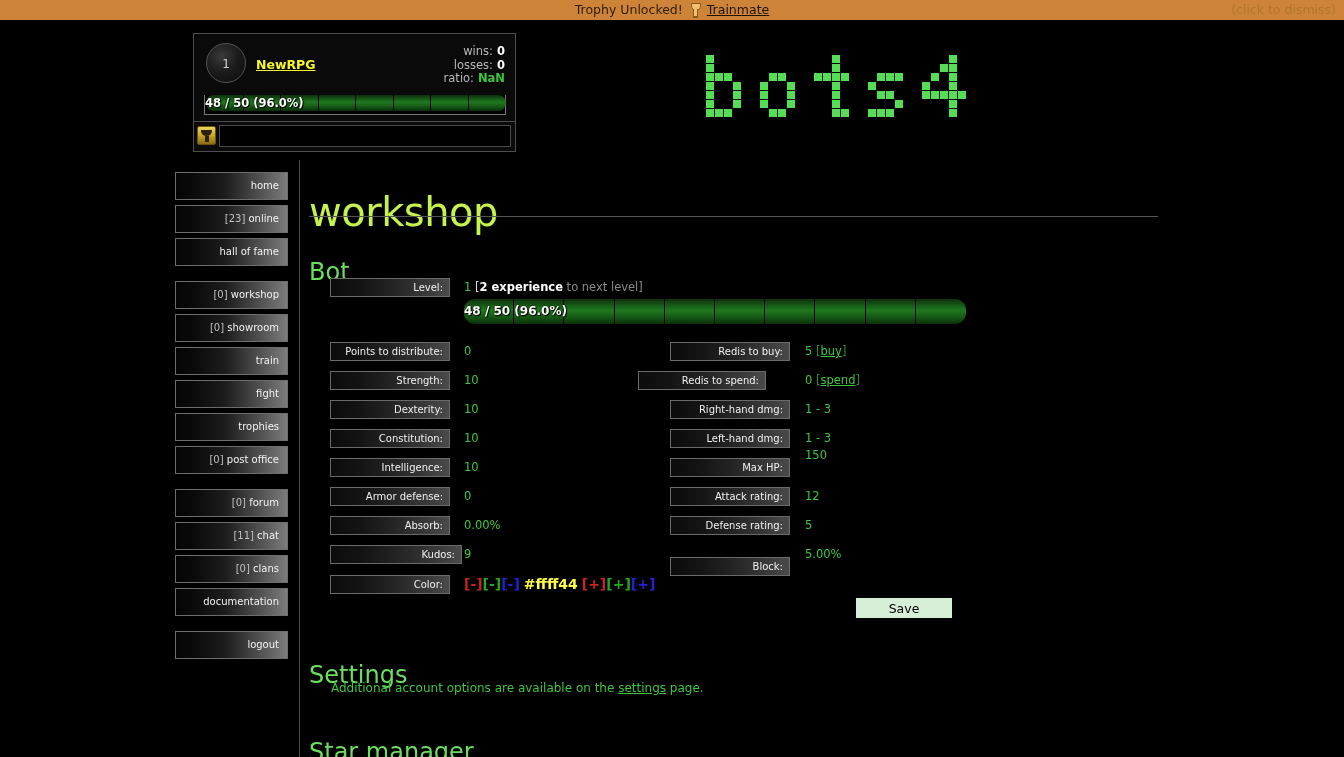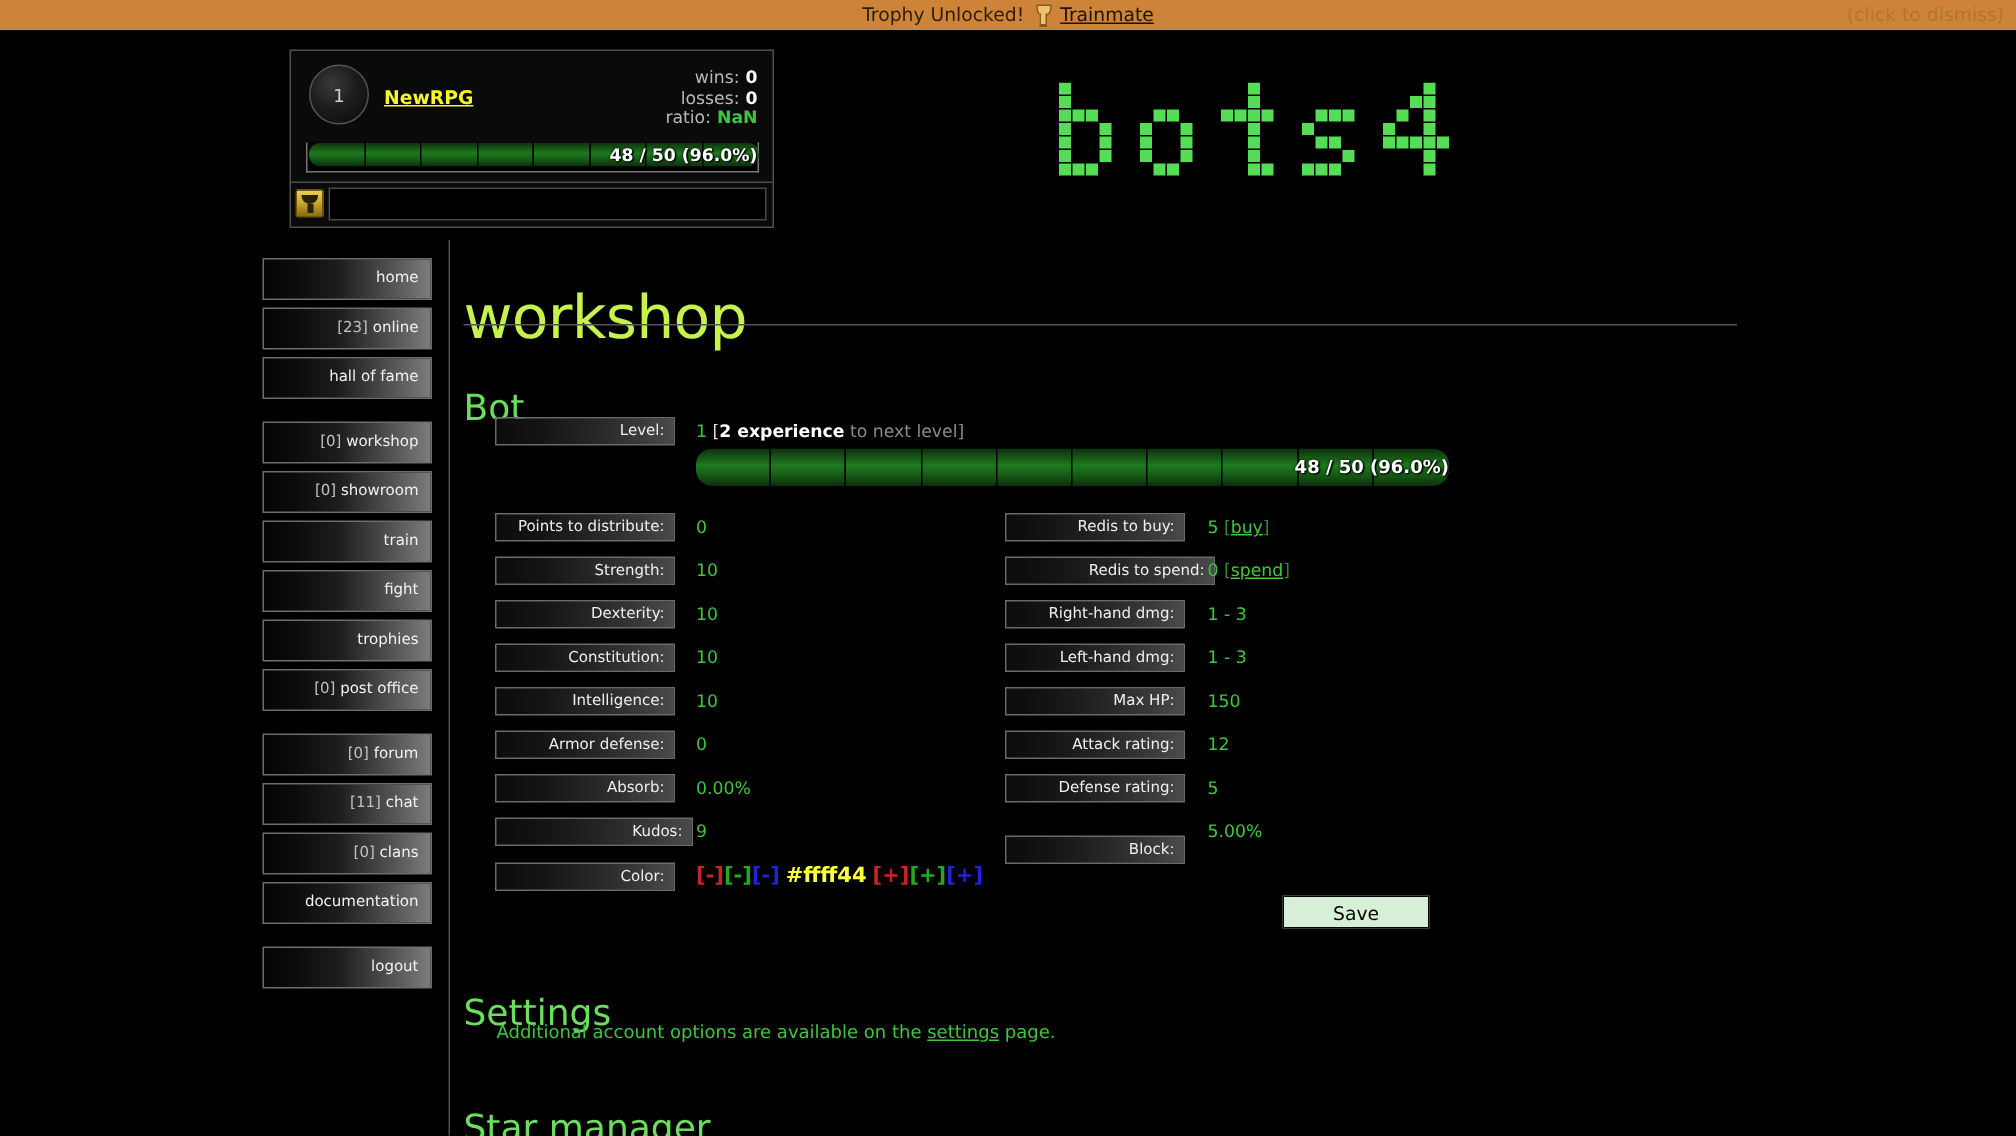"48 / 50 (96.0%)" .bar-text { text-align: right -> left }
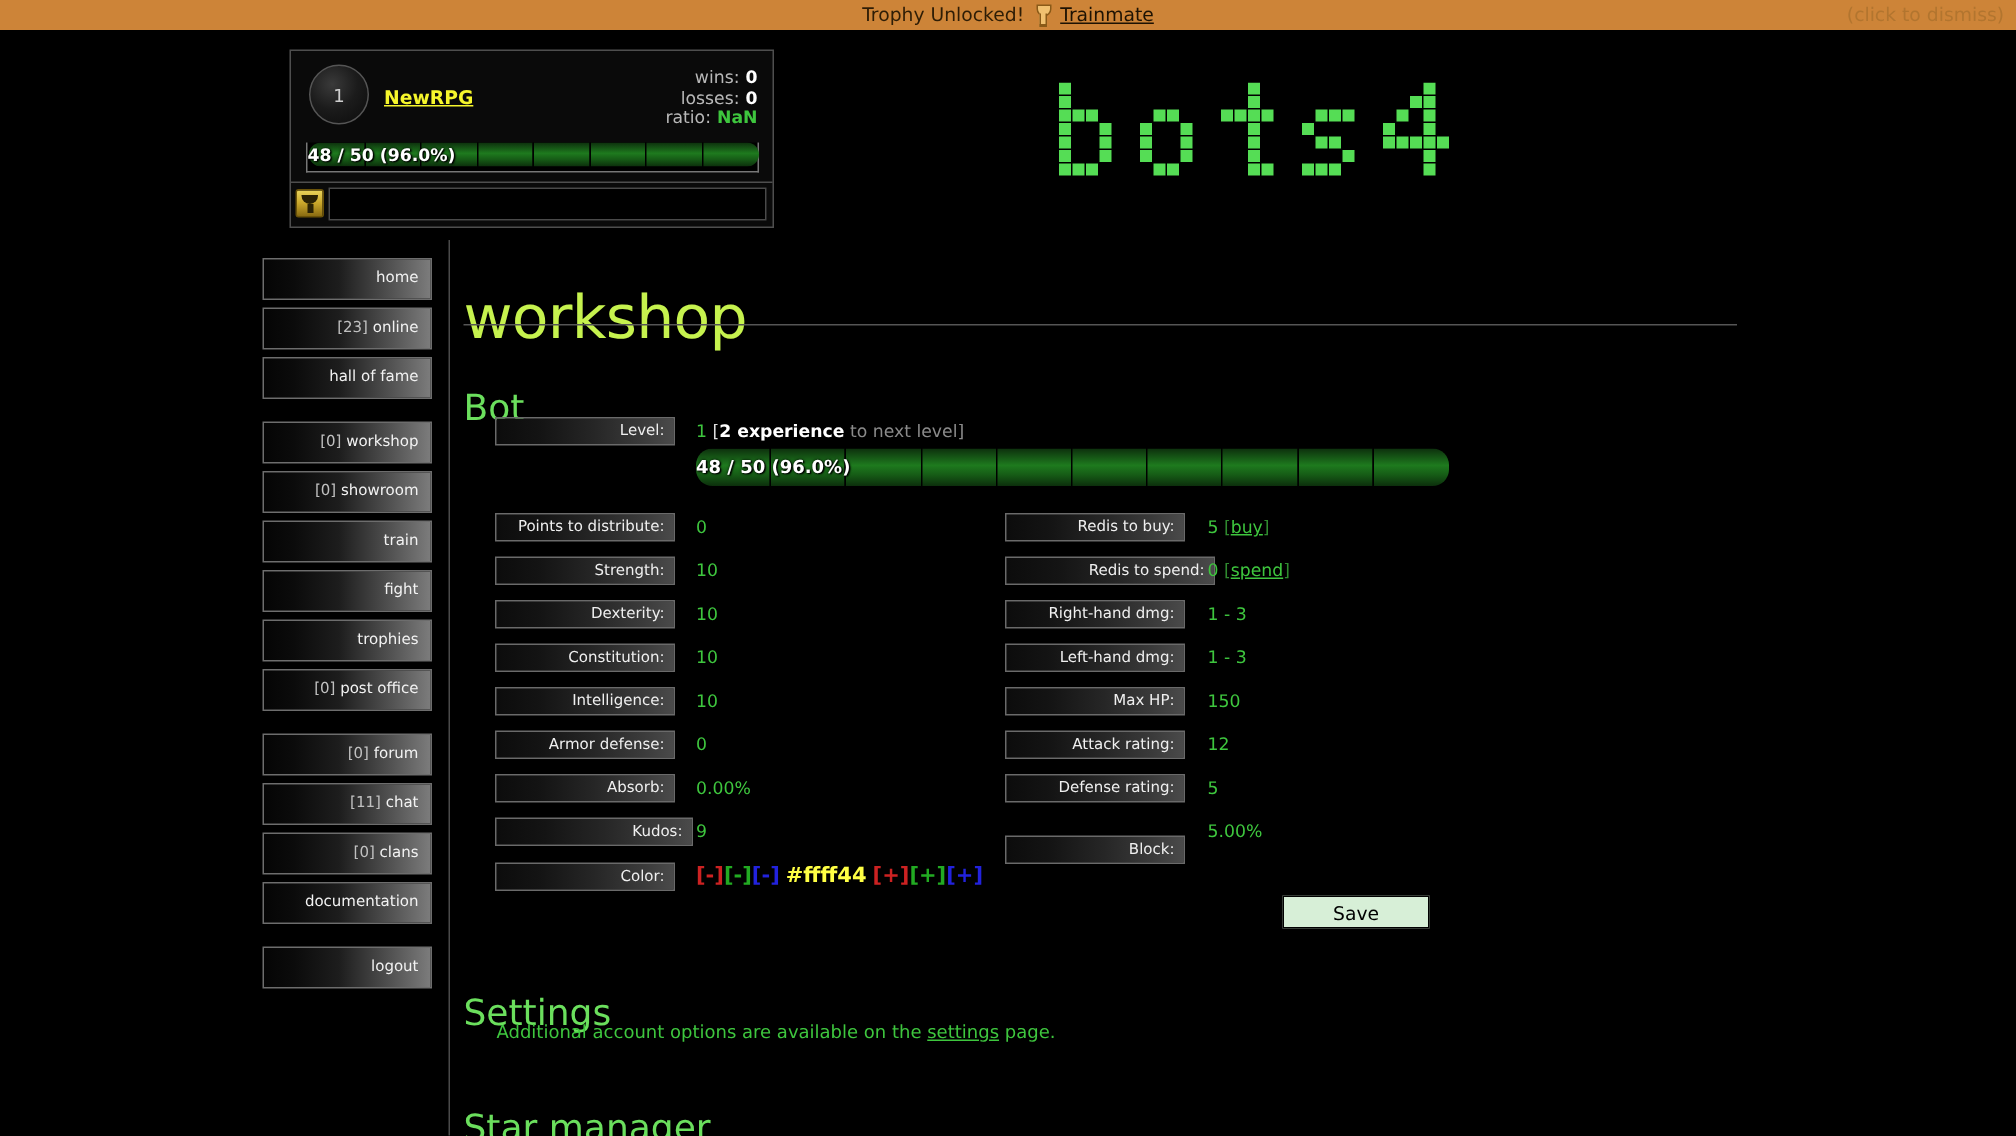"Redis to spend:" div.plate { left: 670px -> 638px; width: 140px -> 128px }
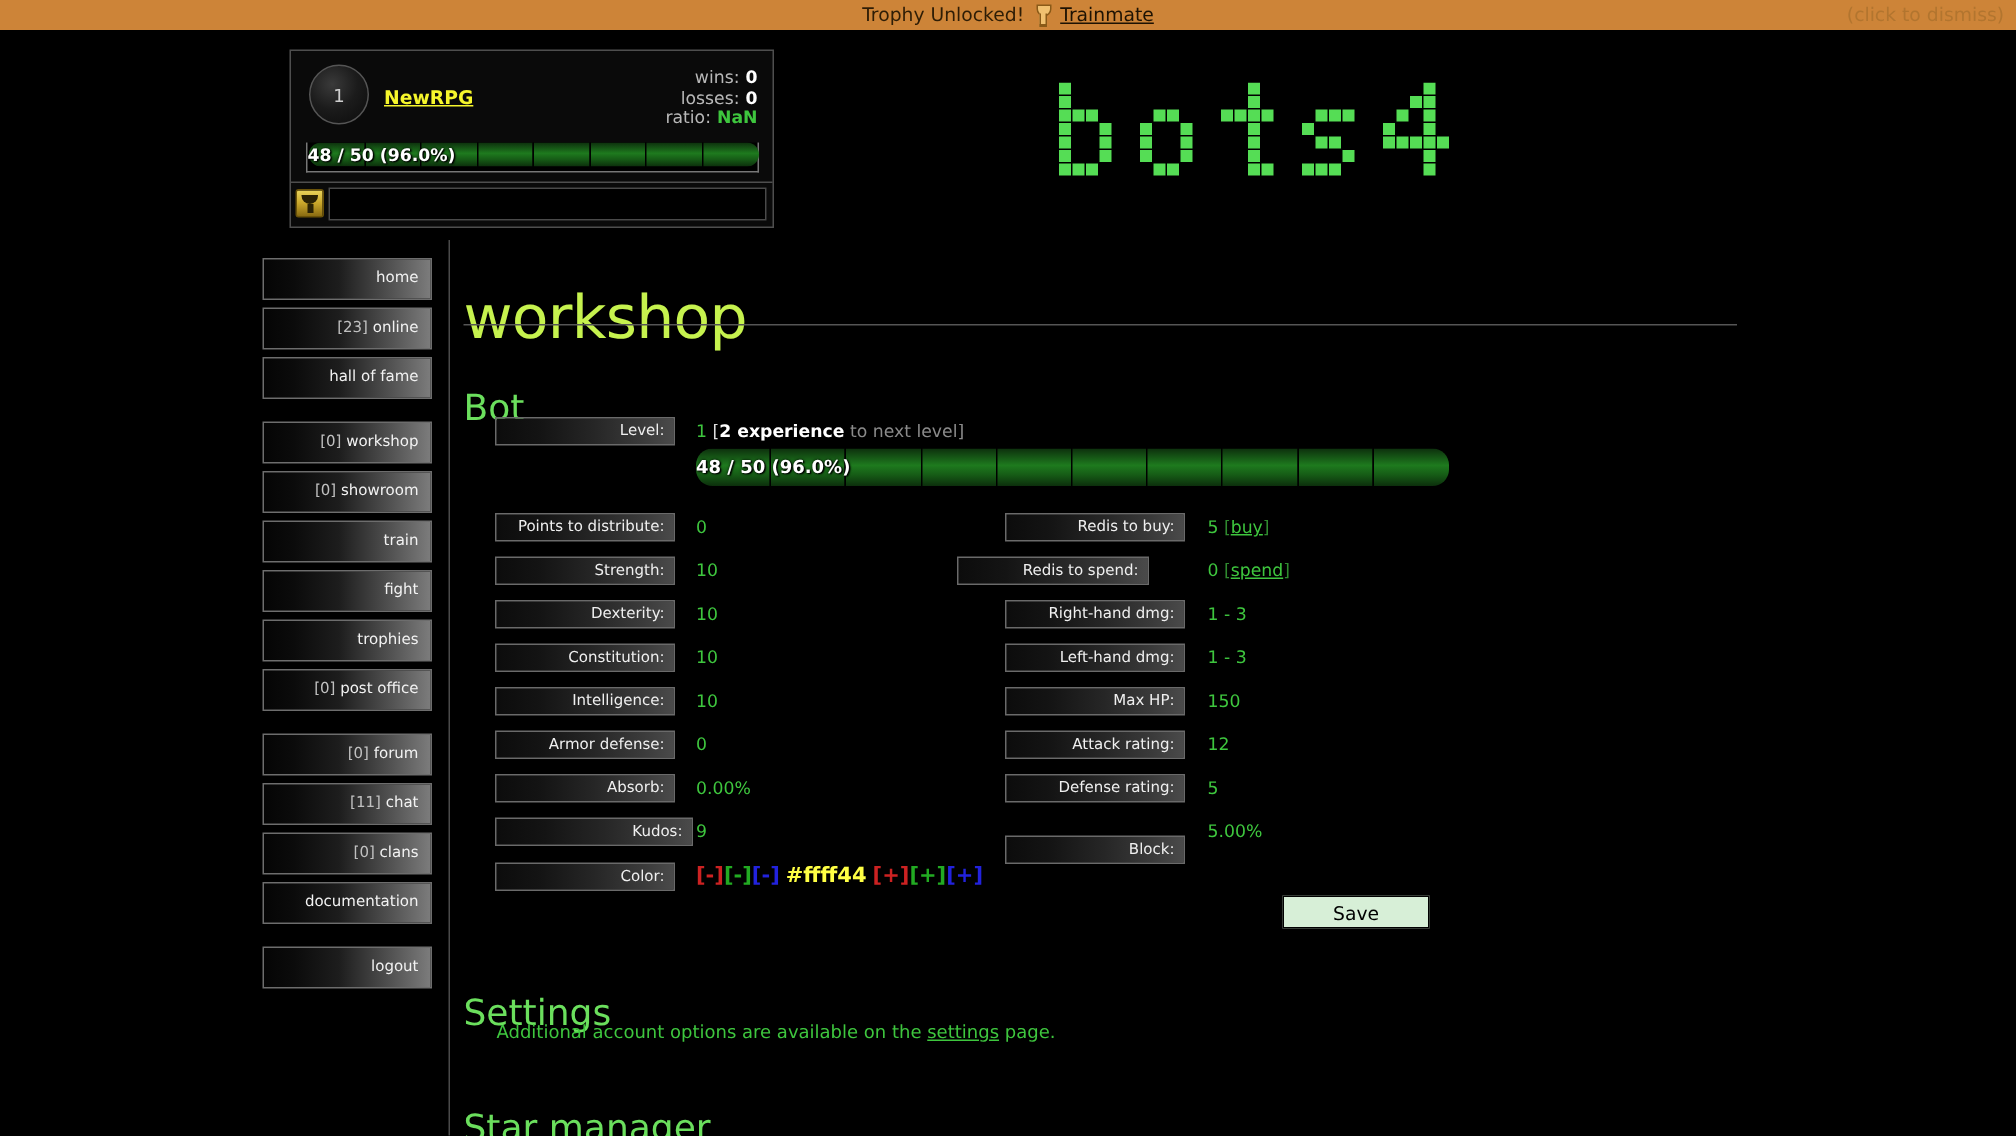"150" div.val { top: 458px -> 446px }
